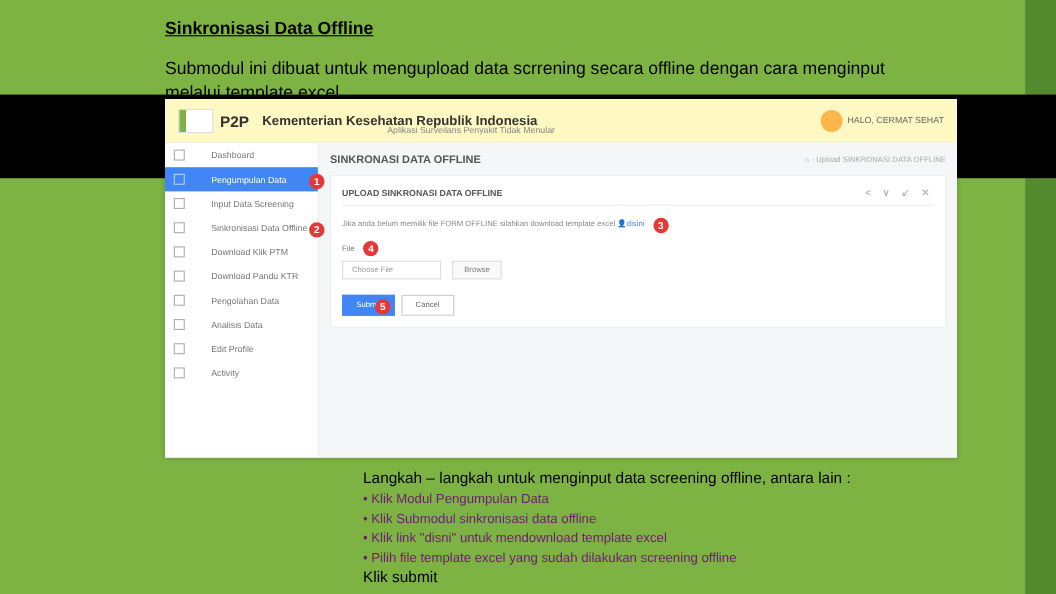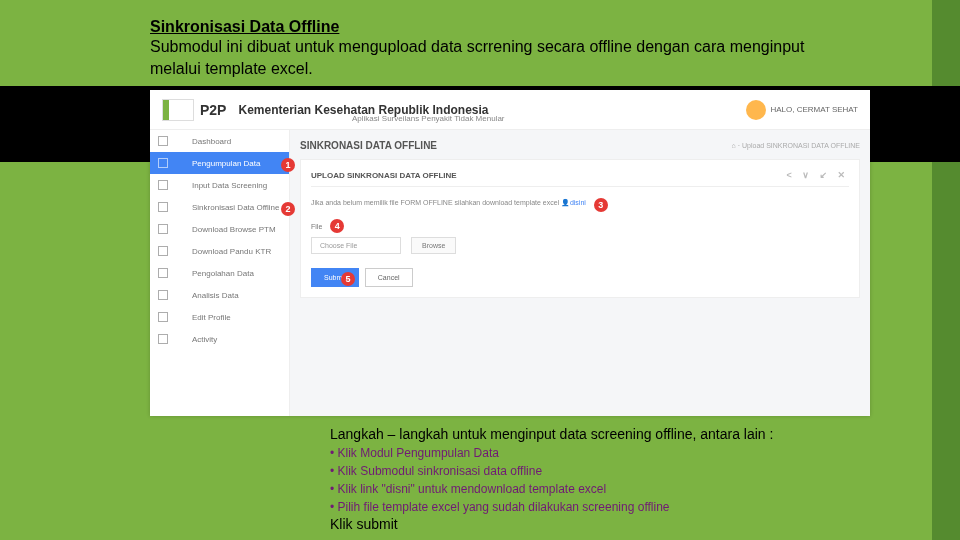"Submodul ini dibuat untuk mengupload" .heading .t2 { margin-top: 0 -> 16px }
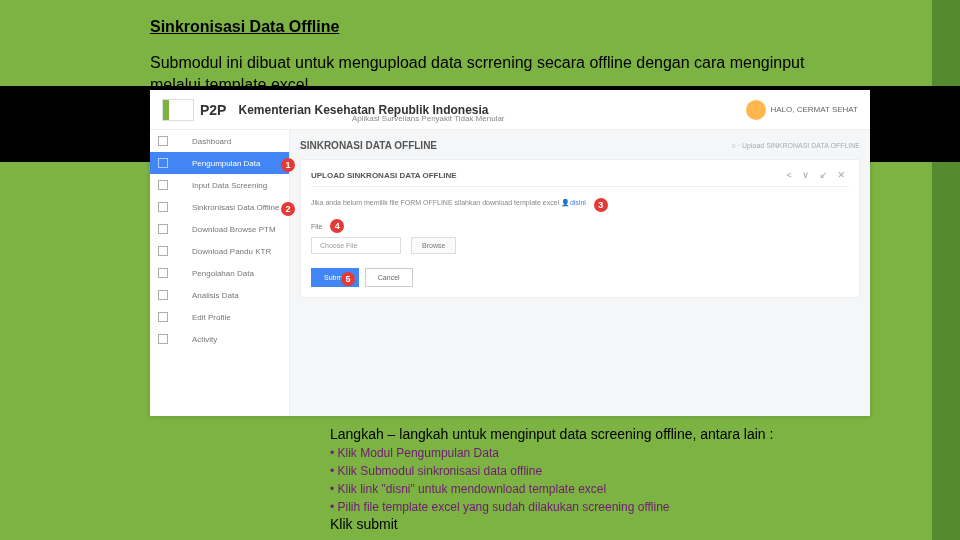"P2P" .shot { background: #ffffff -> #fef9c3 }
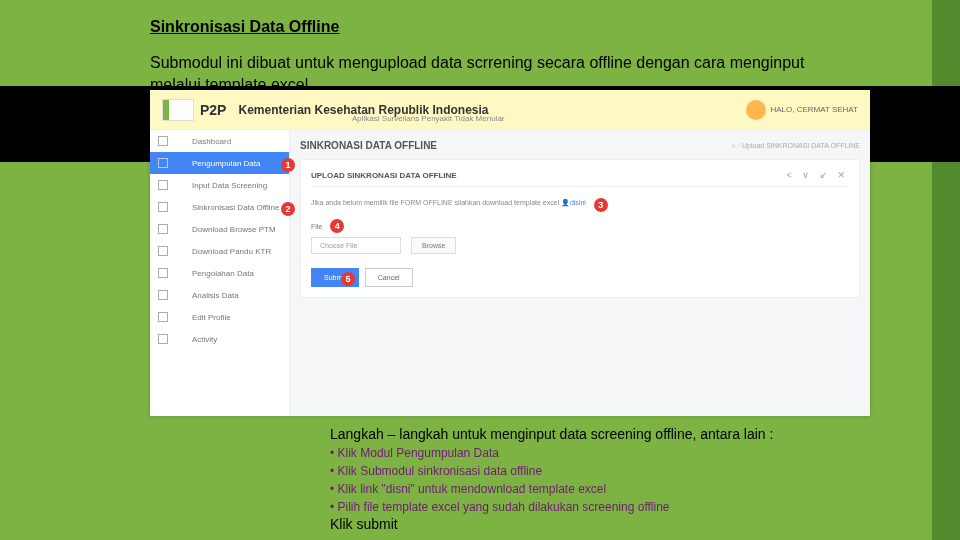"Download Browse PTM" span { text: Browse -> Klik }
